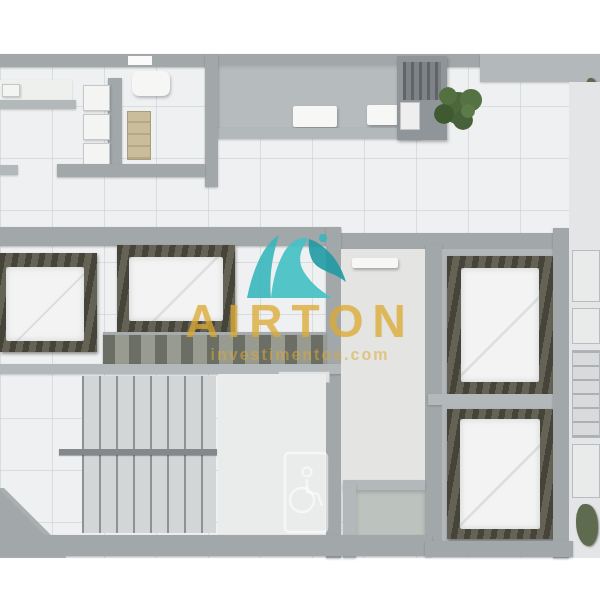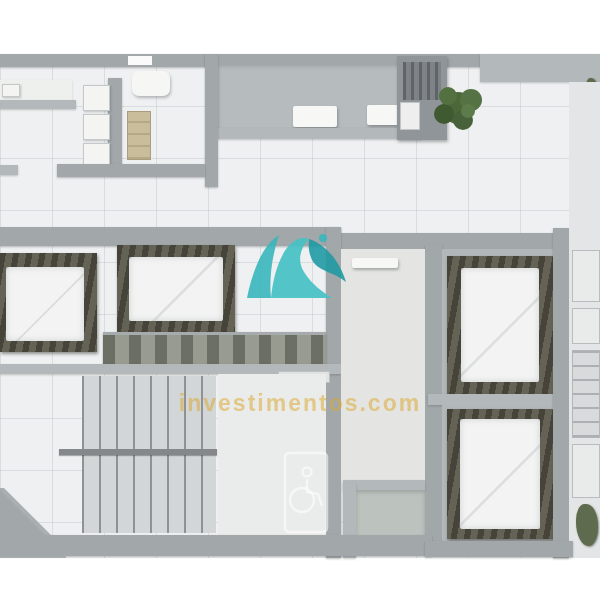"AIRTON" div.abs { html: none -> <div>AIRTON</div> }
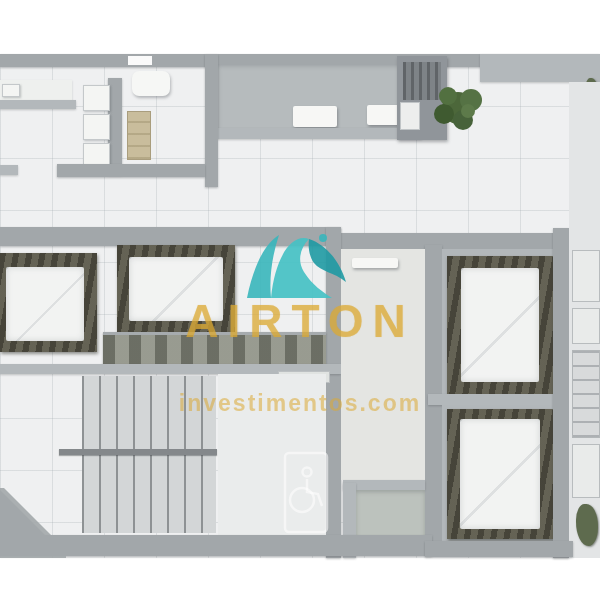"investimentos.com" .wm-sub { font-size: 23px -> 16px; margin-top: 44px -> none }
